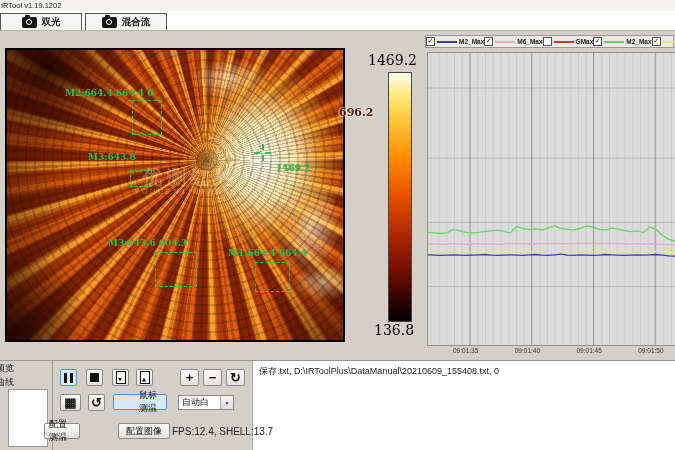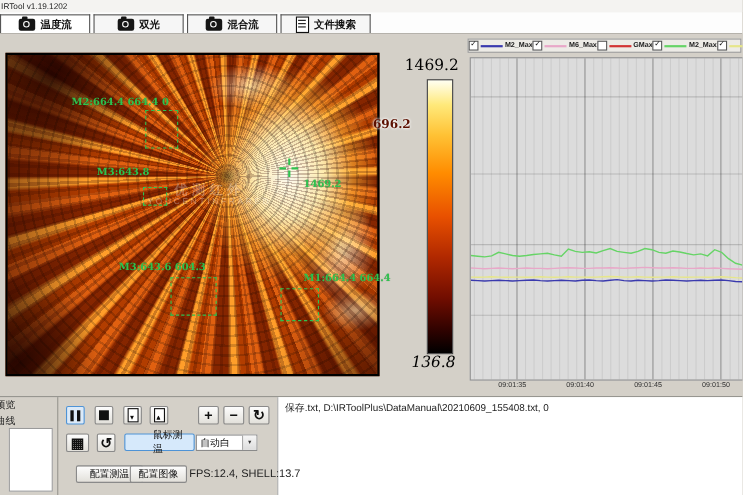"温度流" div.tab { html: <div> <span></span> <span>温度流</span> </div> -> none }
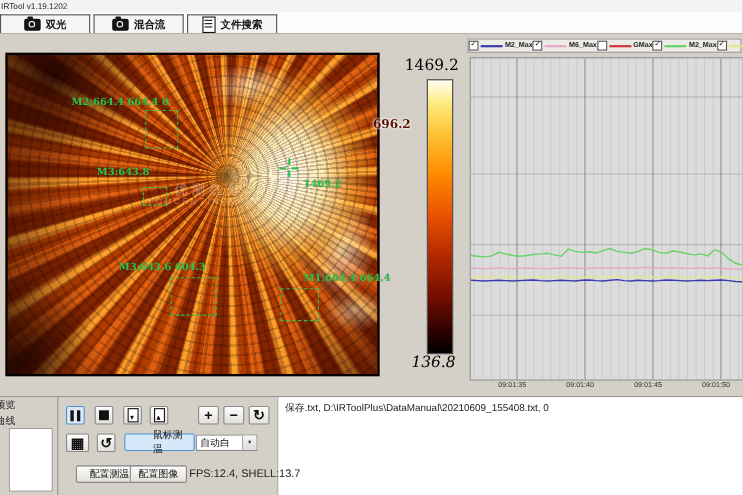"文件搜索" div.tab { html: <div> <span></span> <span>文件搜索</span> </div> -> none }
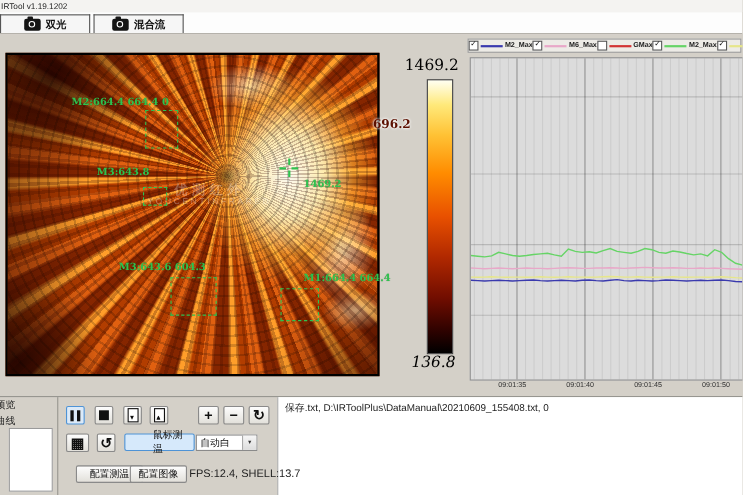"优测红外" .wm .cjk { font-size: 12px -> 20px }
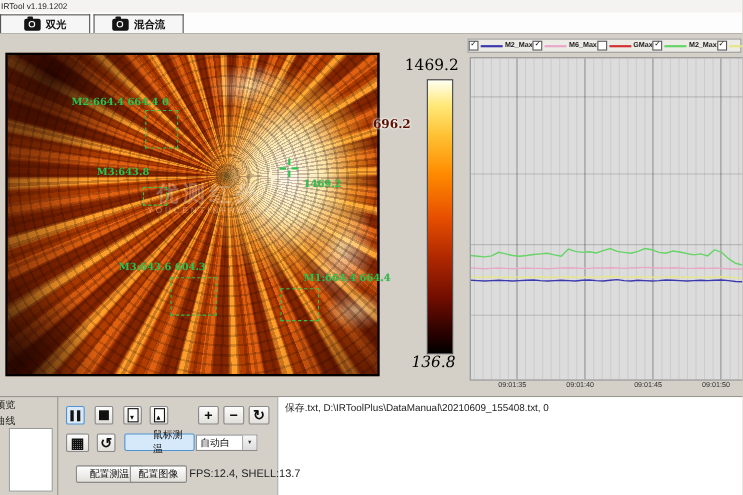"M1:664.4 664.4" div.ann { margin-left: 48px -> none }
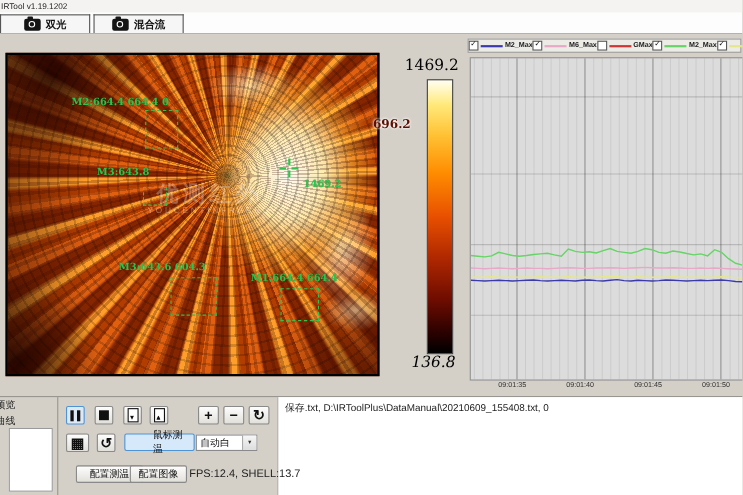"136.8" .cbar-min { font-style: italic -> none }
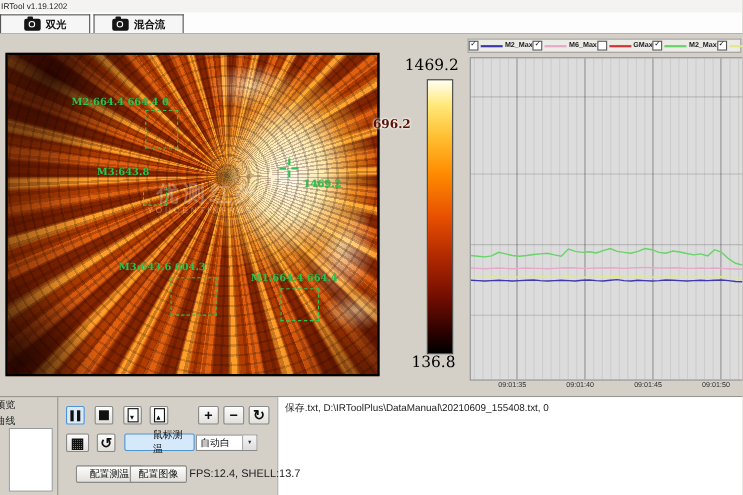"鼠标测温" div.wbtn { width: 64px -> 54px }
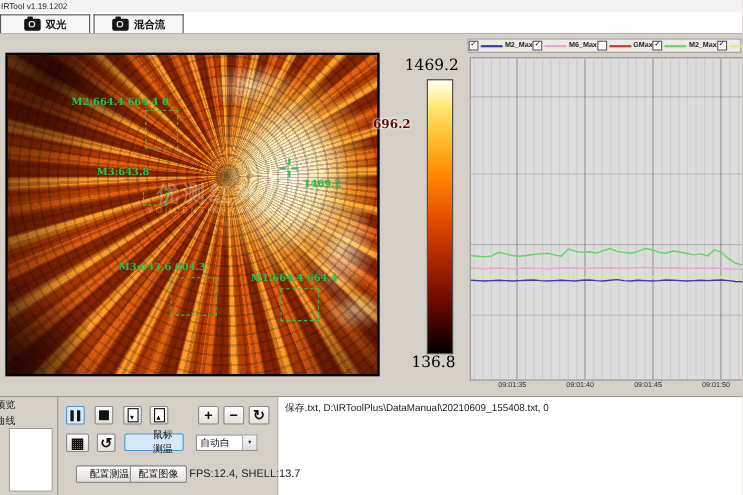"配置测温" div.wbtn { left: 69px -> 44px; width: 61px -> 36px }
